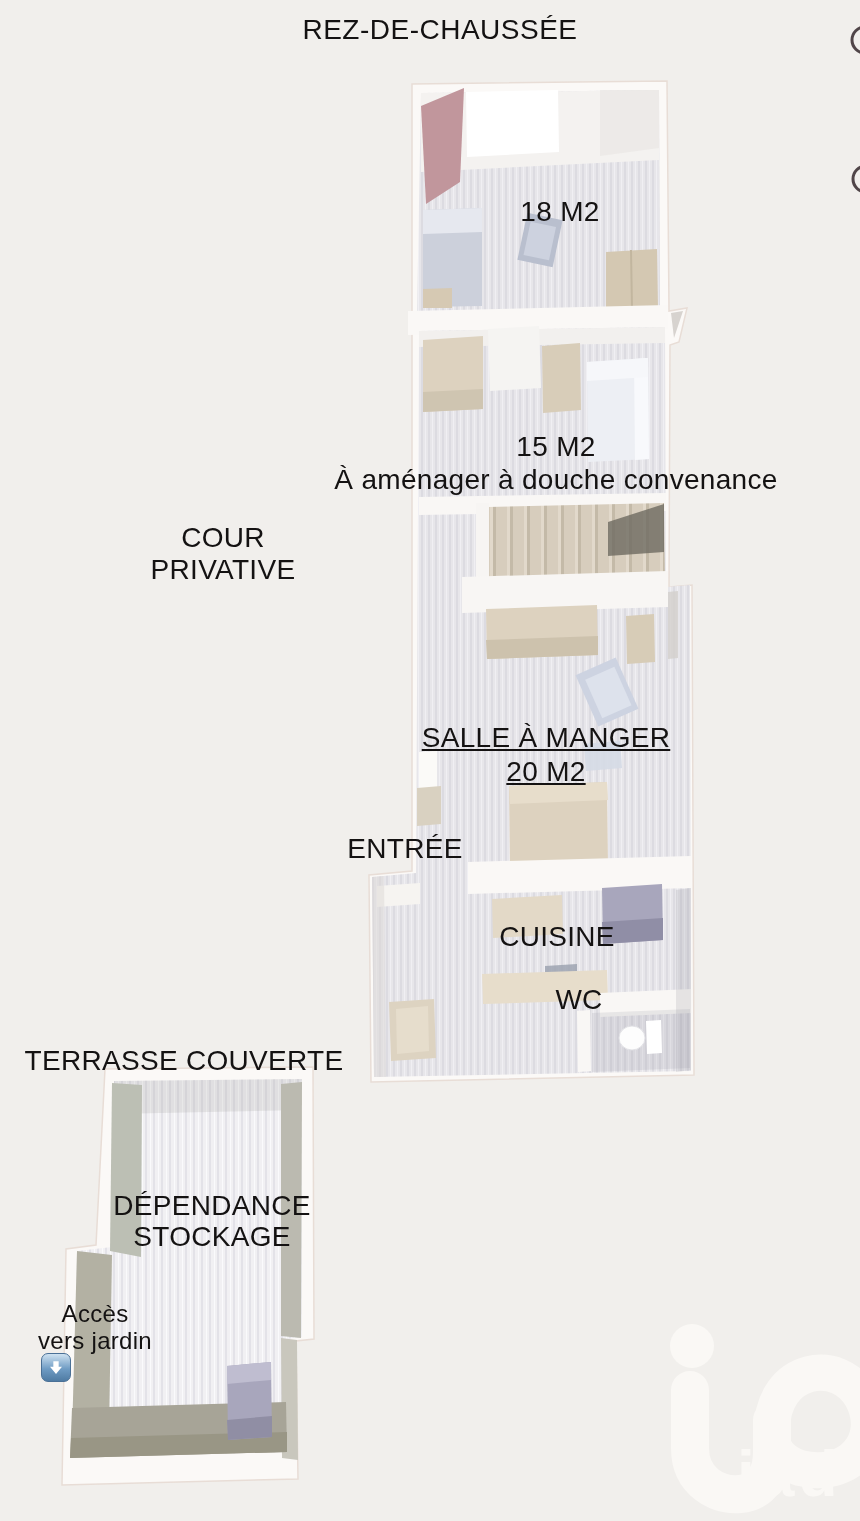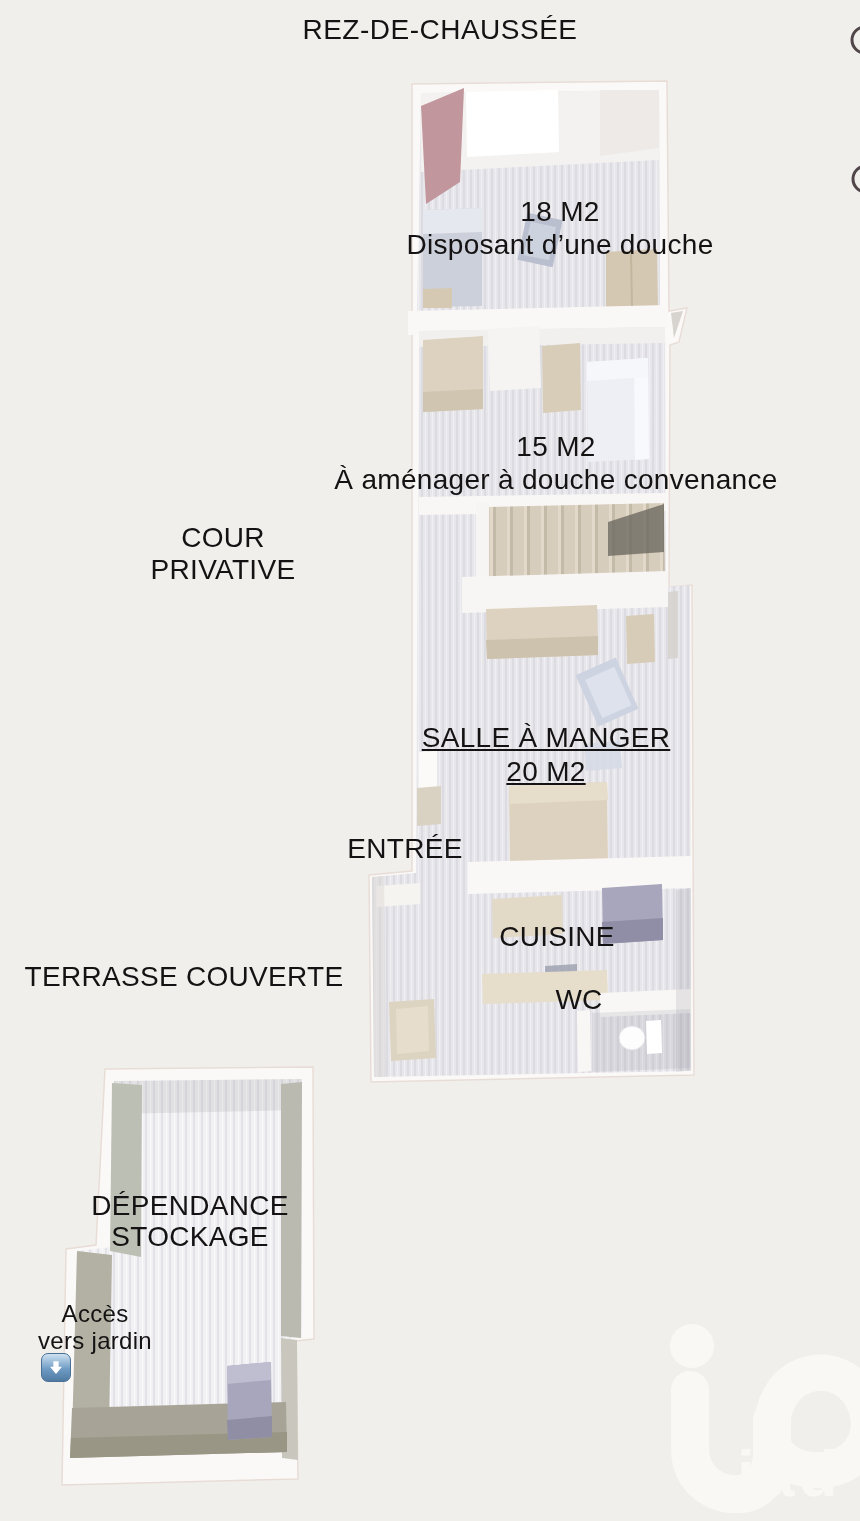"Disposant d’une douche" div { html: <div>Disposant d’une douche</div> -> none }
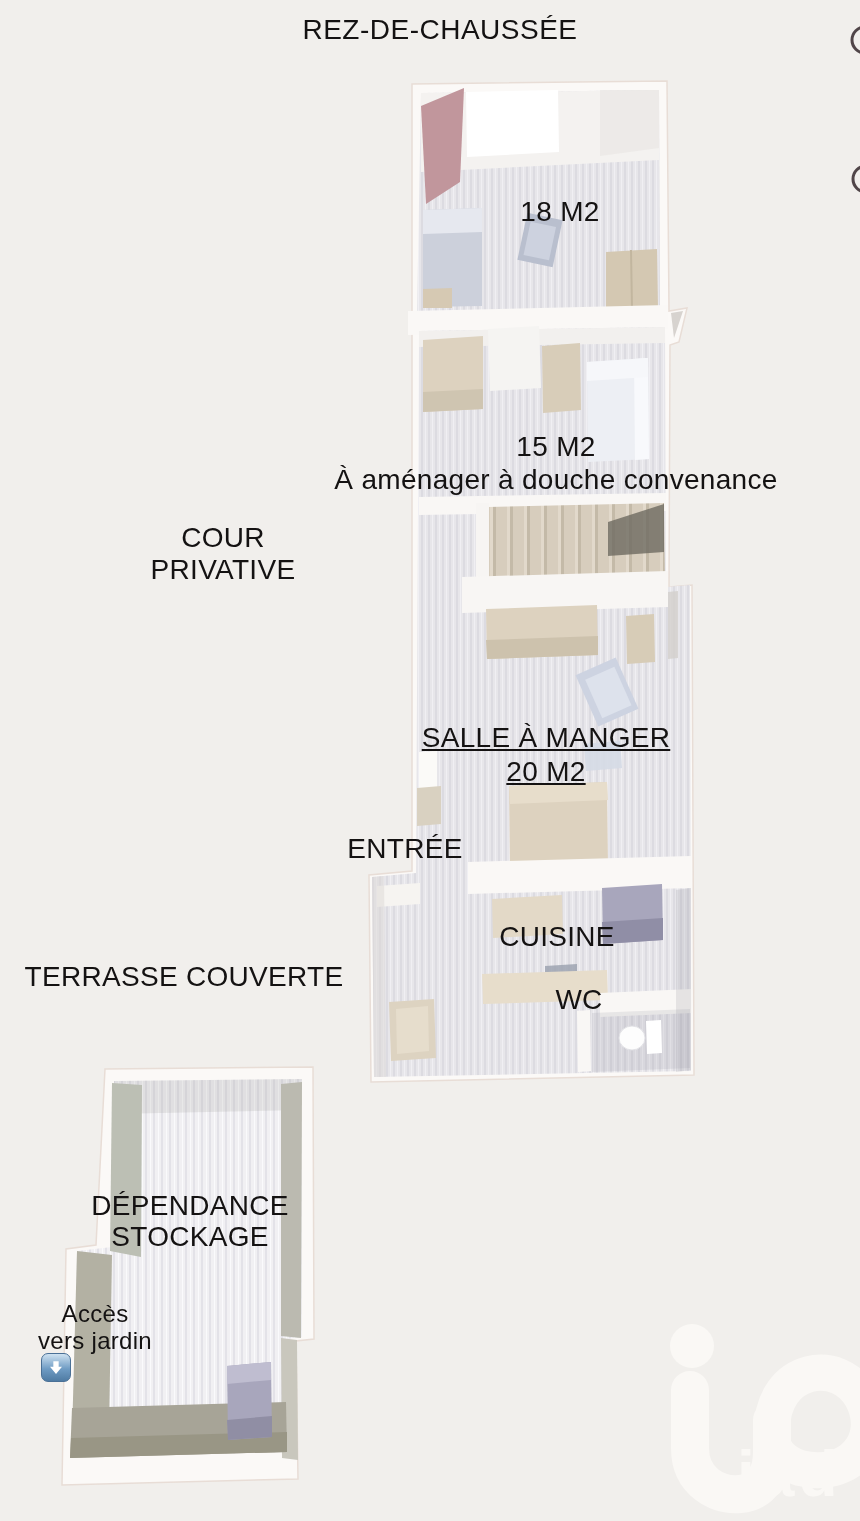"TERRASSE COUVERTE" div.lbl { top: 960px -> 1044px }
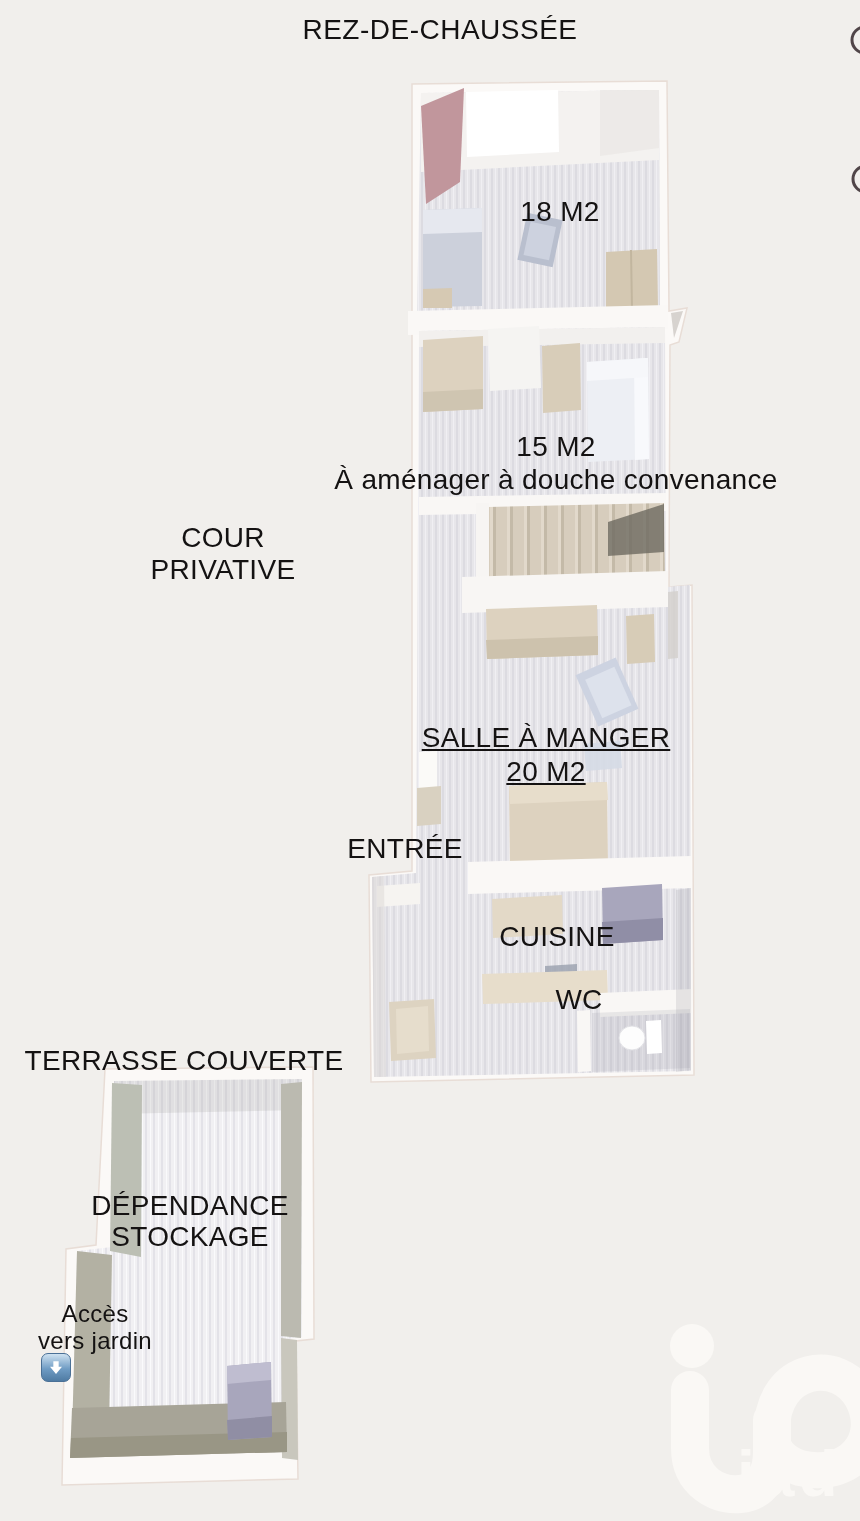"DÉPENDANCE" div.lbl { left: 190px -> 212px }
